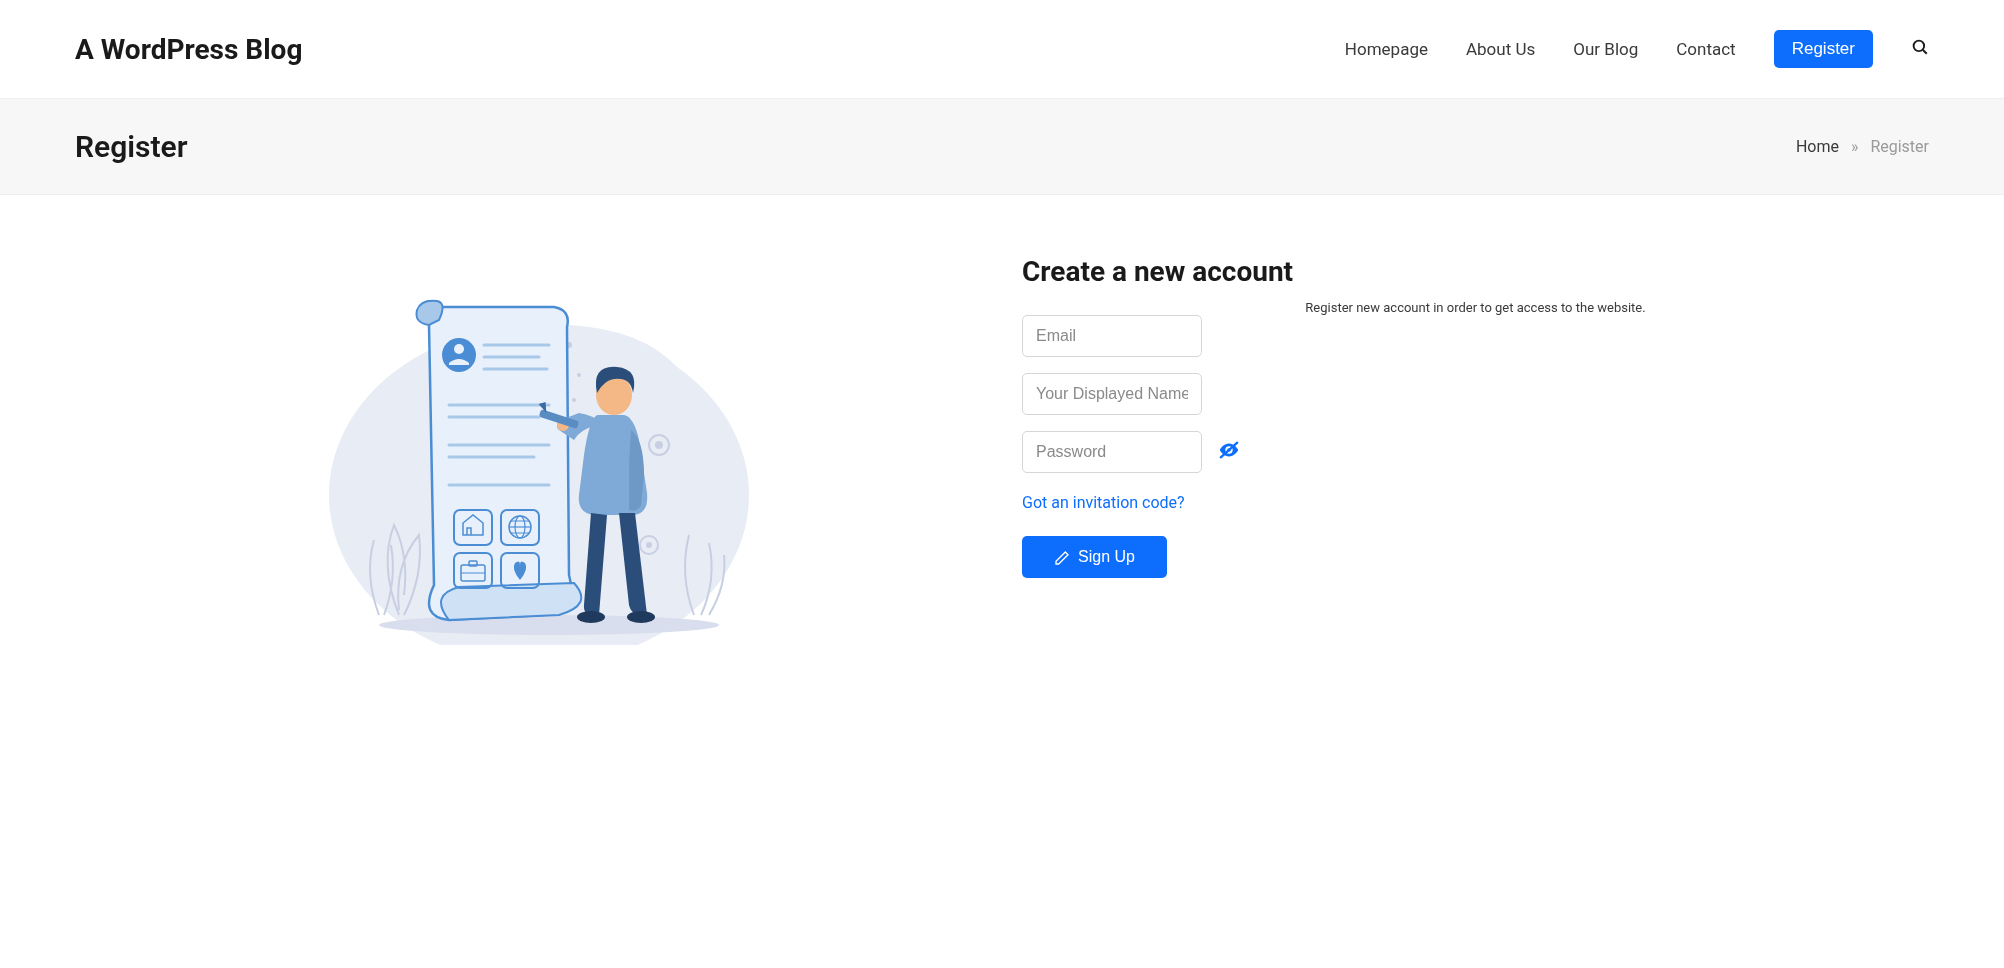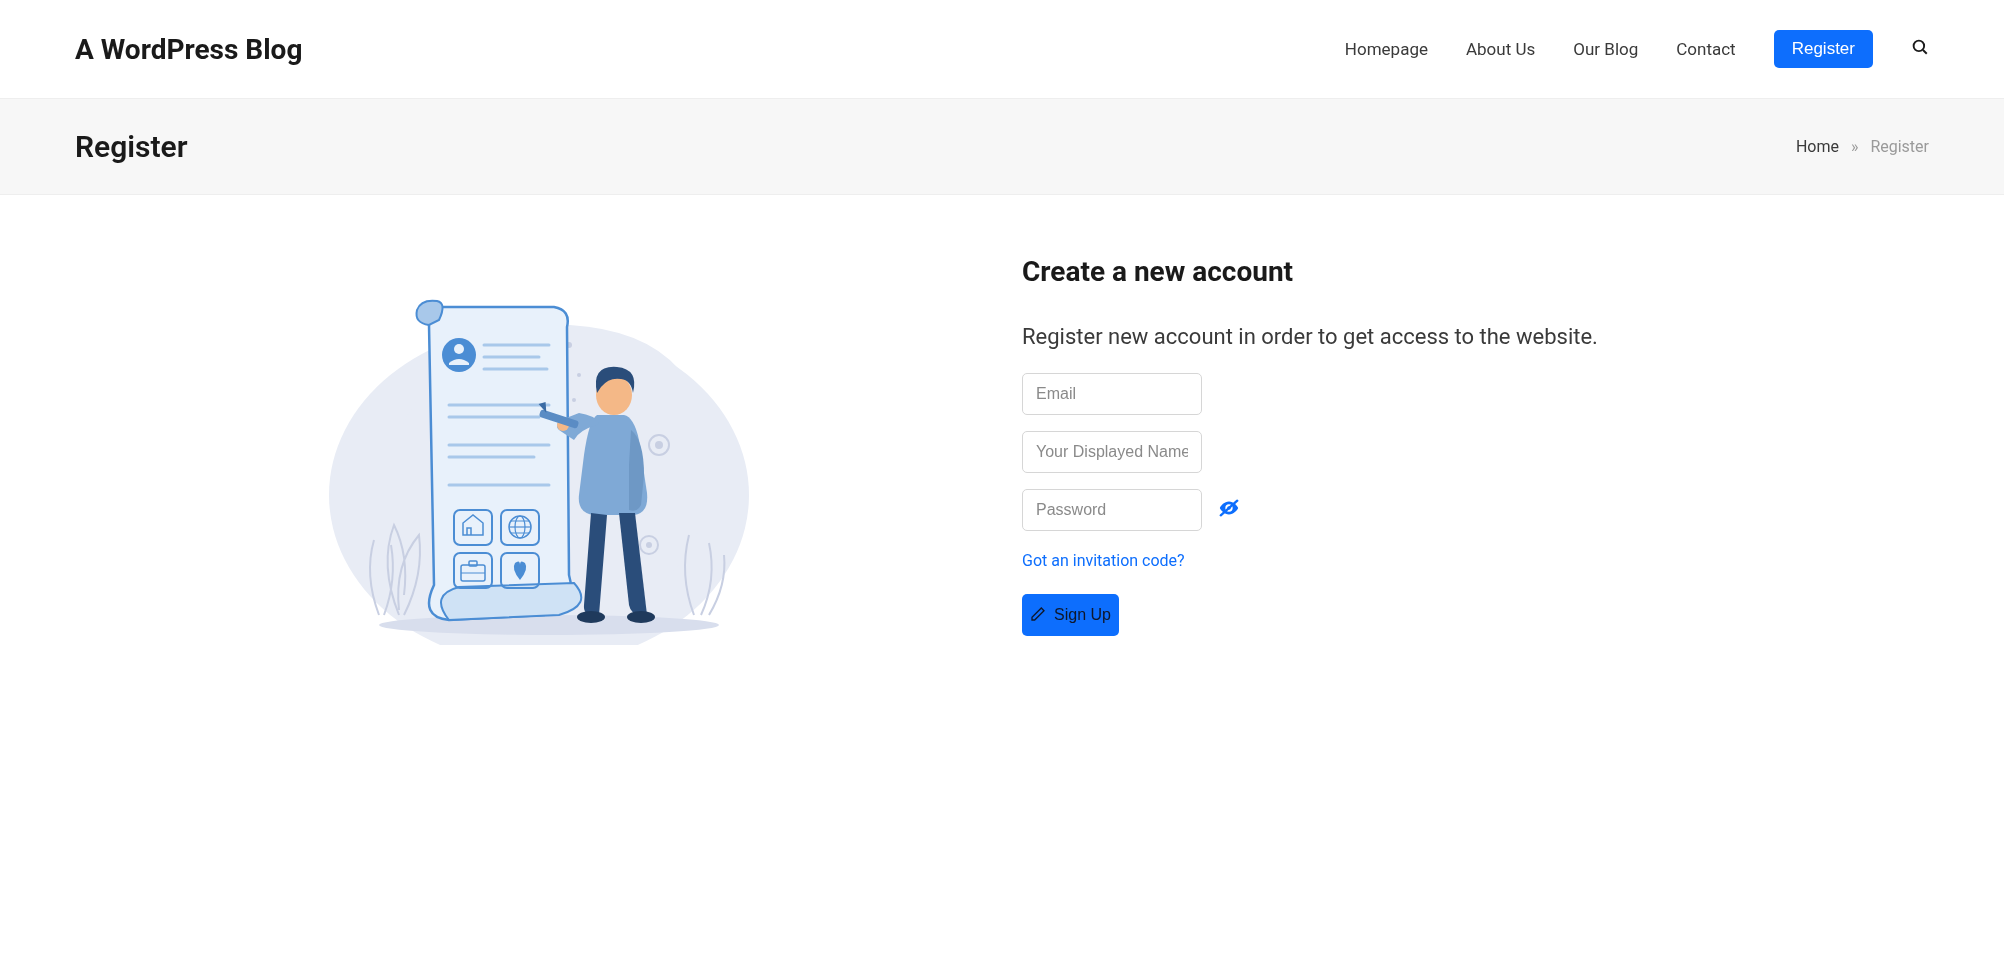"Create a new account" .form-title { margin-bottom: 36px -> 12px }
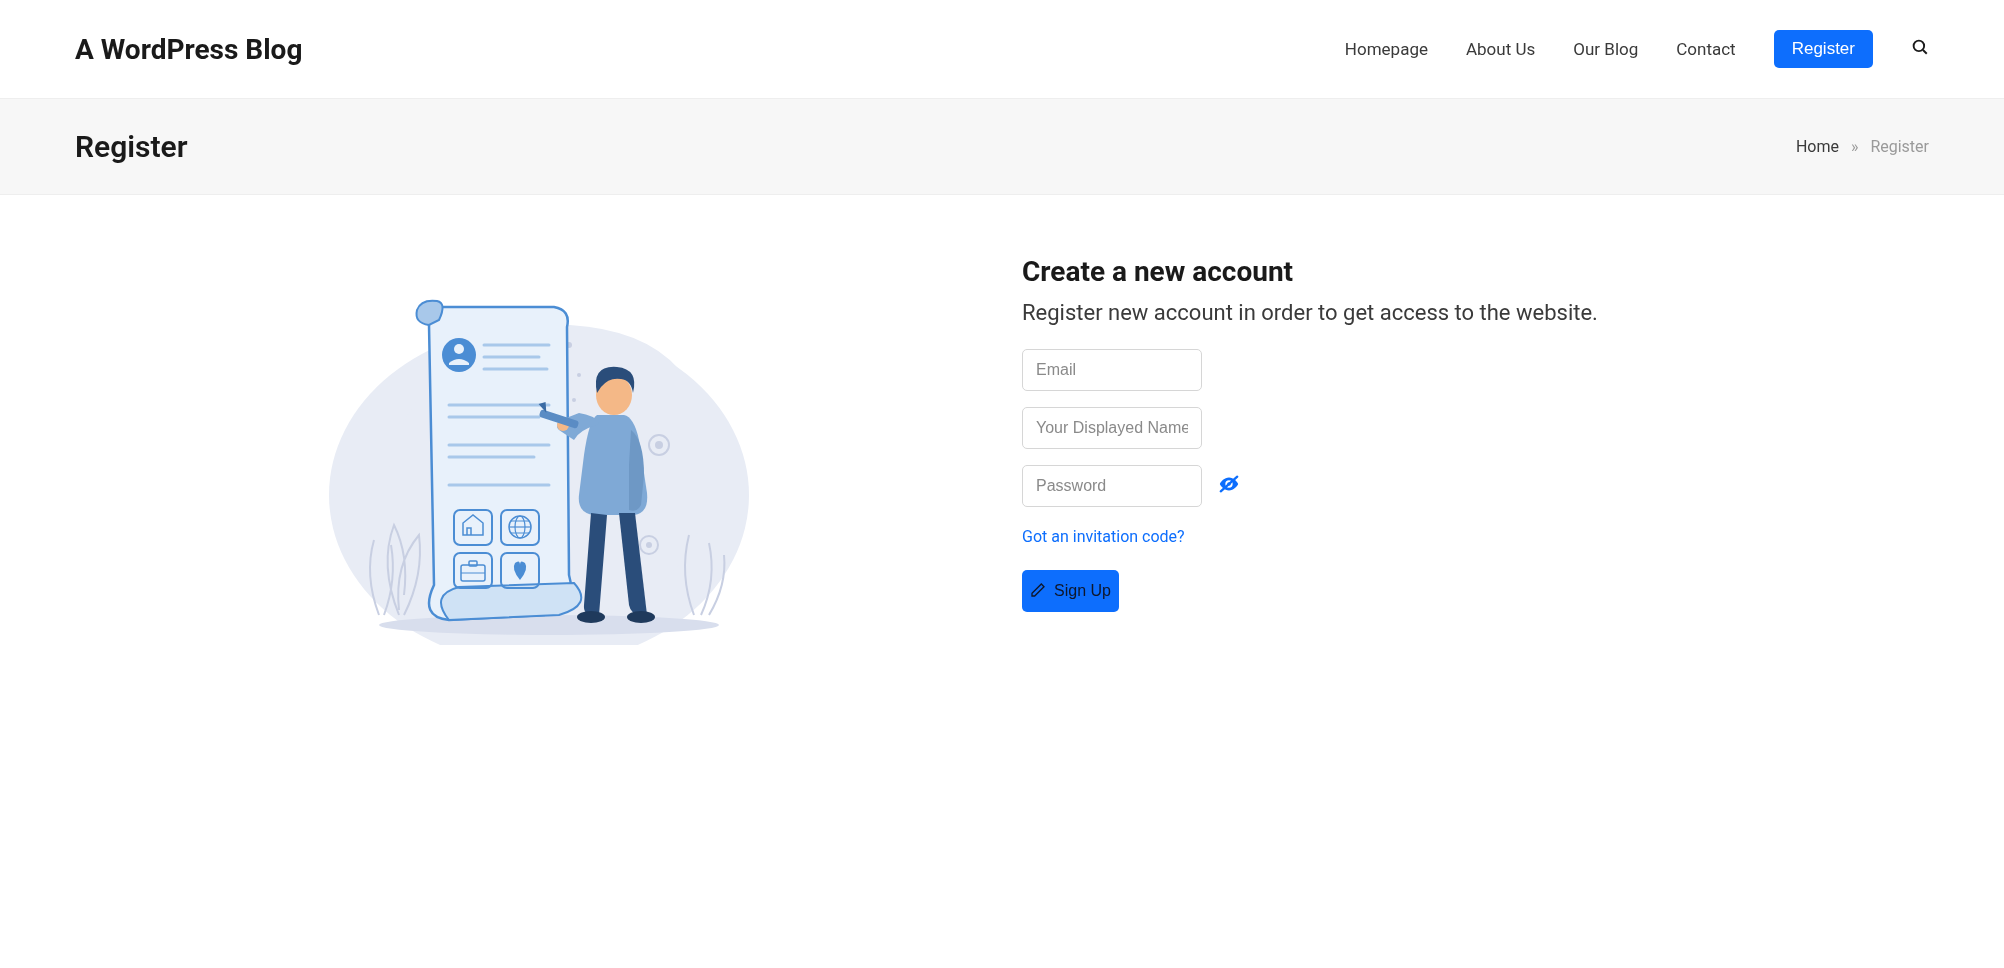"Register new account in order" .form-desc { font-size: 22px -> 13px; margin-bottom: 24px -> none; text-align: none -> center }
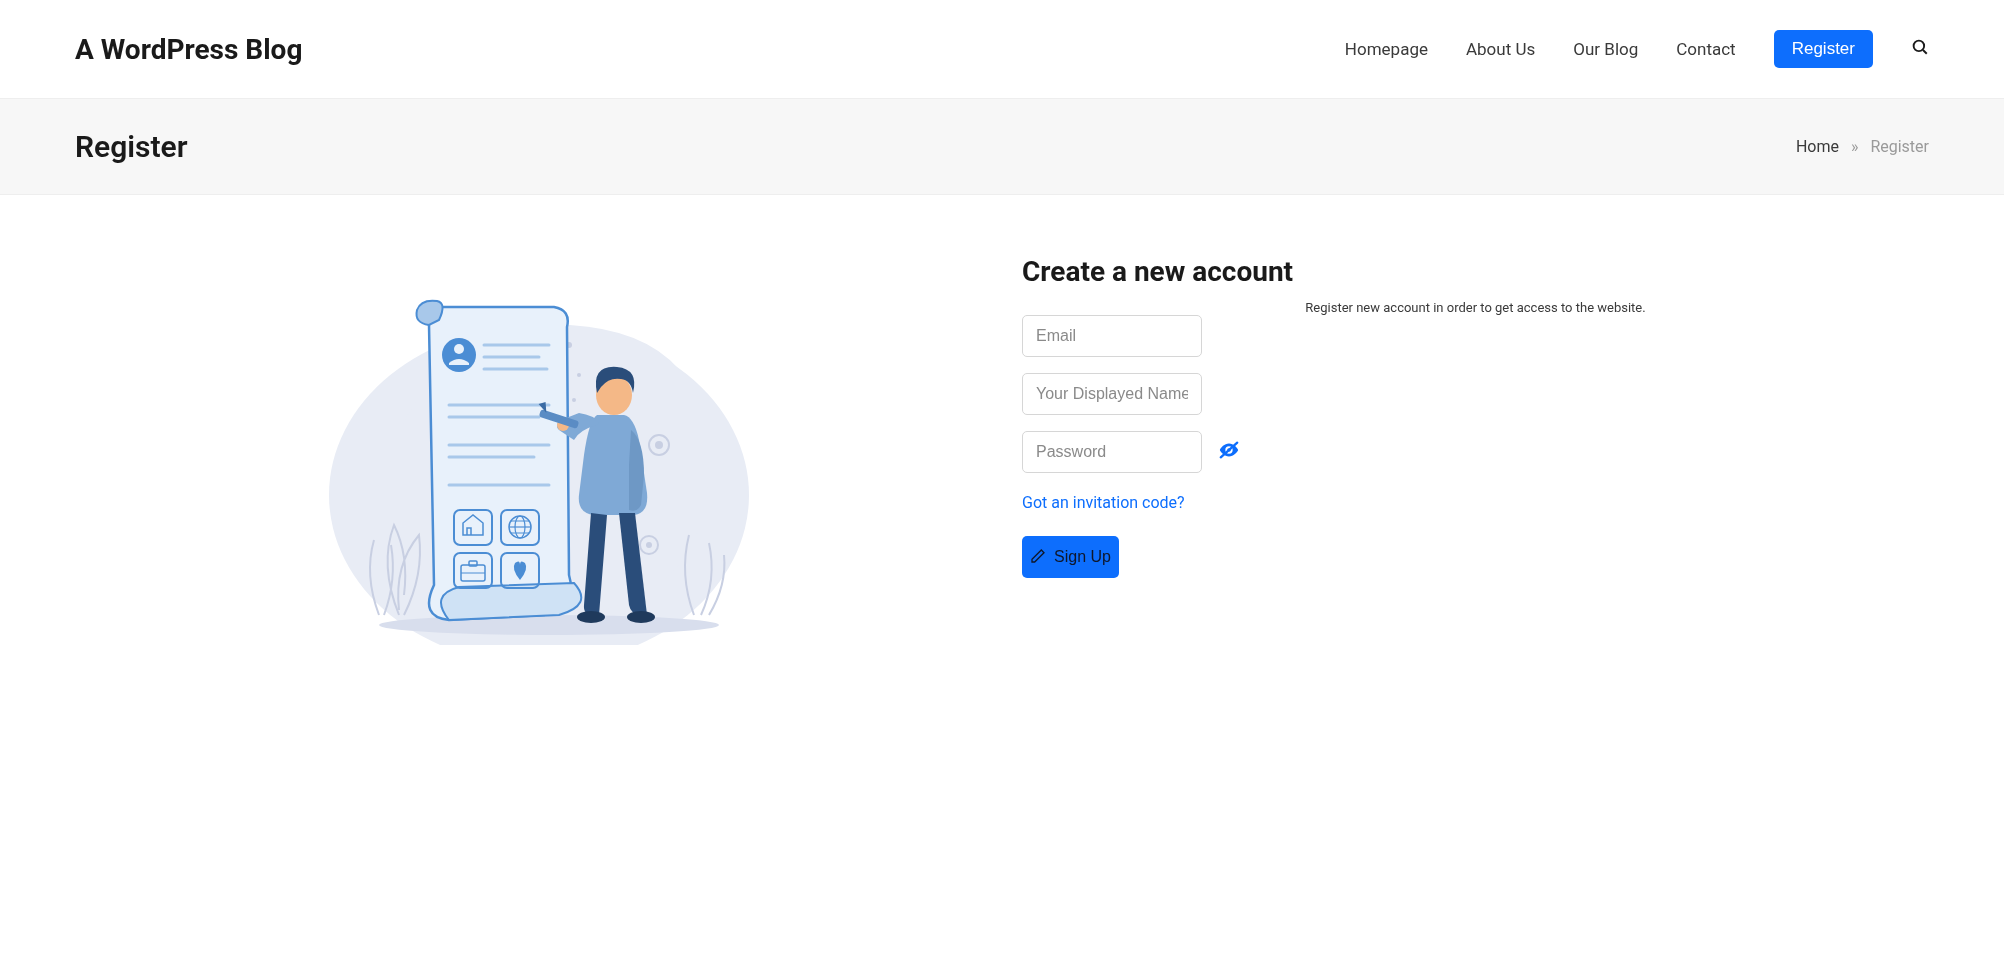"Sign Up" .signup-btn { align-items: flex-start -> flex-end; color: #0f172a -> #ffffff; padding: 12px 8px -> 12px 32px }
